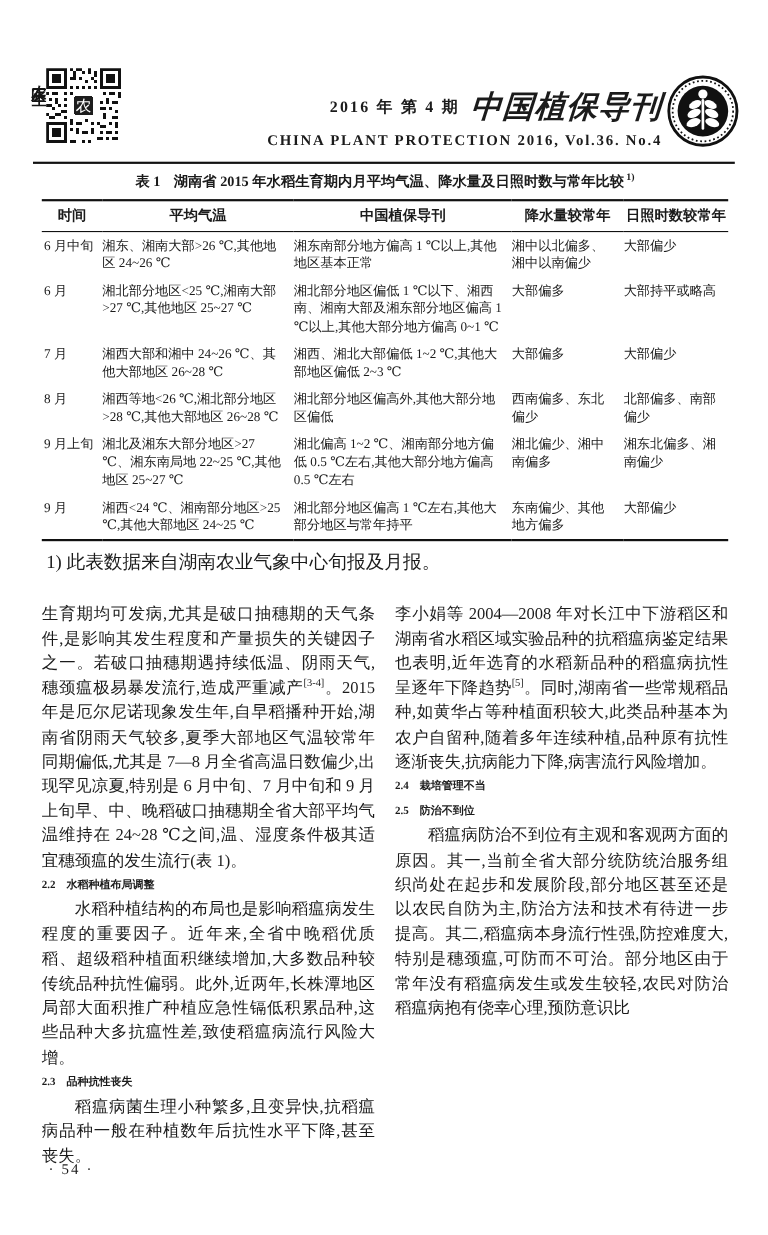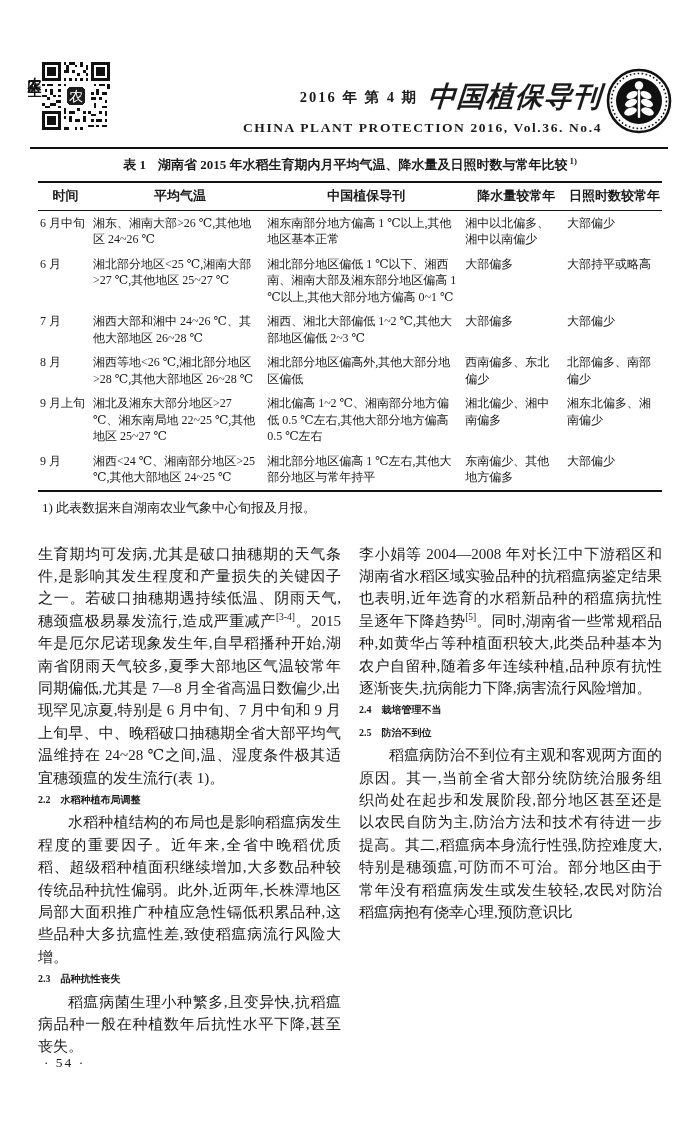"1) 此表数据来自湖南农业气象中心旬报及月报。" .footnote { font-size: 13px -> 17px }
